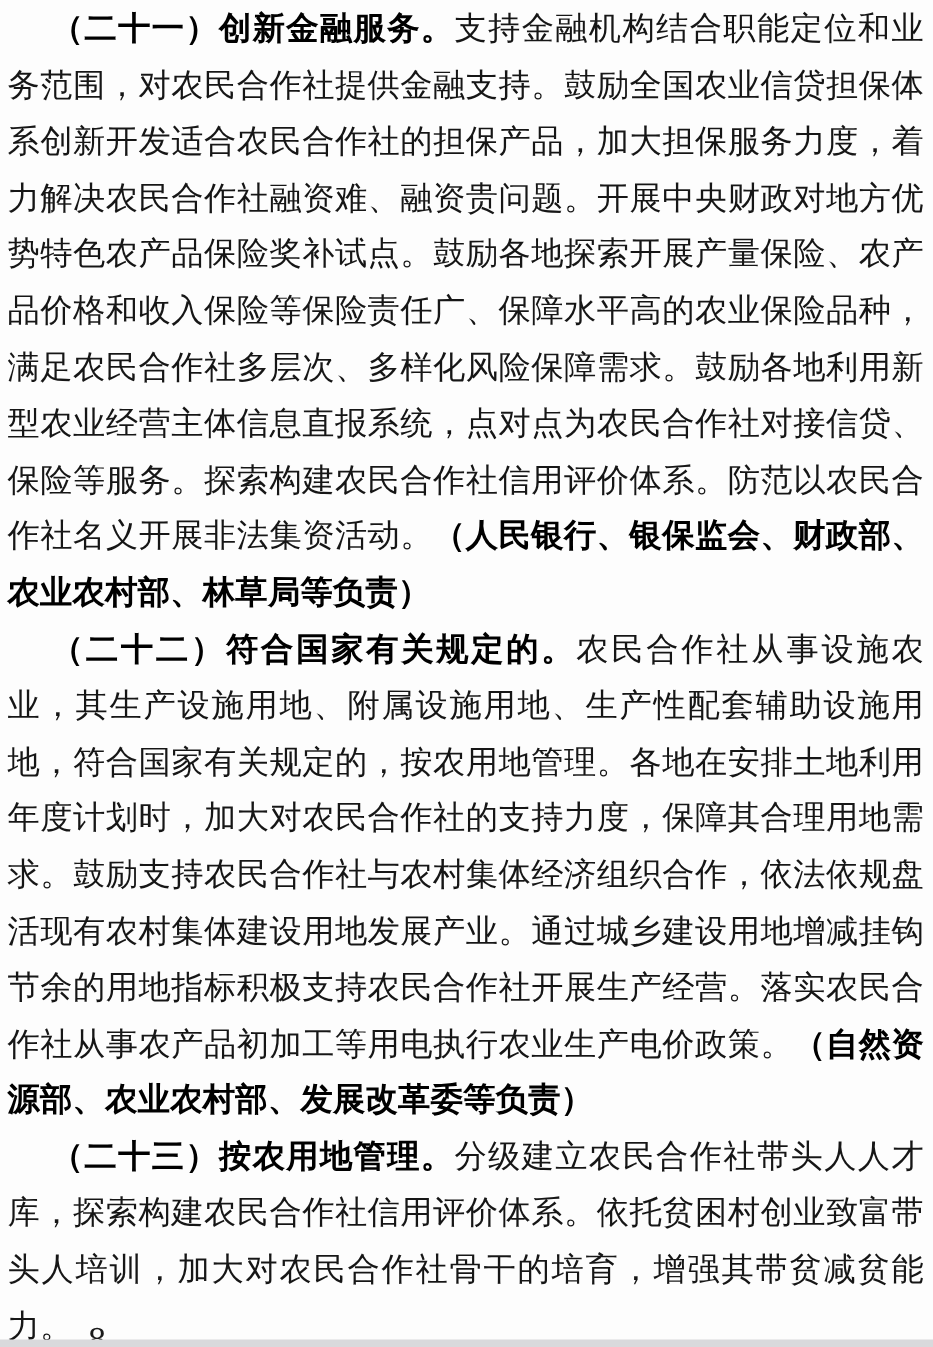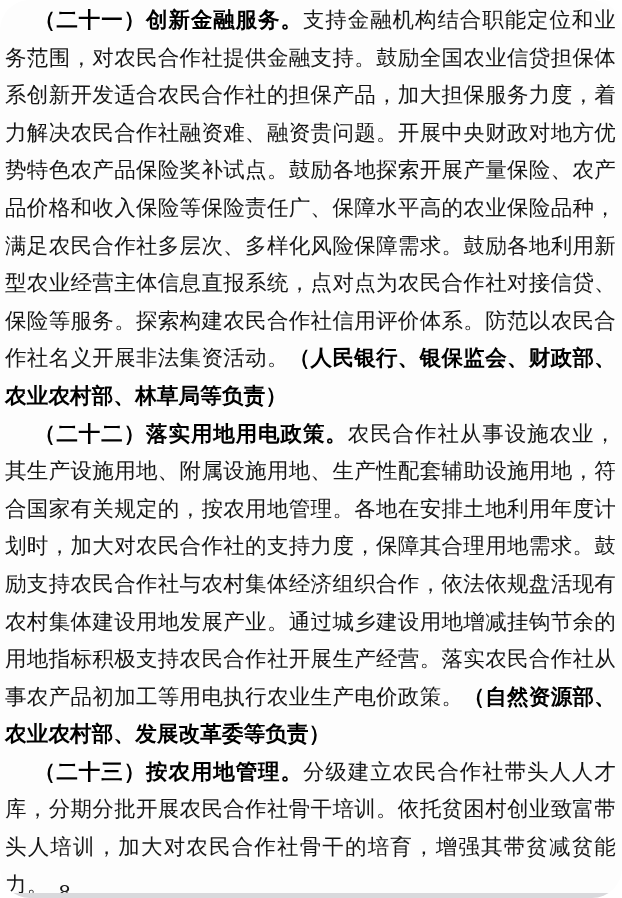"（二十一）创新金融服务。支持金融机构结合职能定位和业务范围，对农民合作社提供金融" .page { border-radius: 30px -> none }
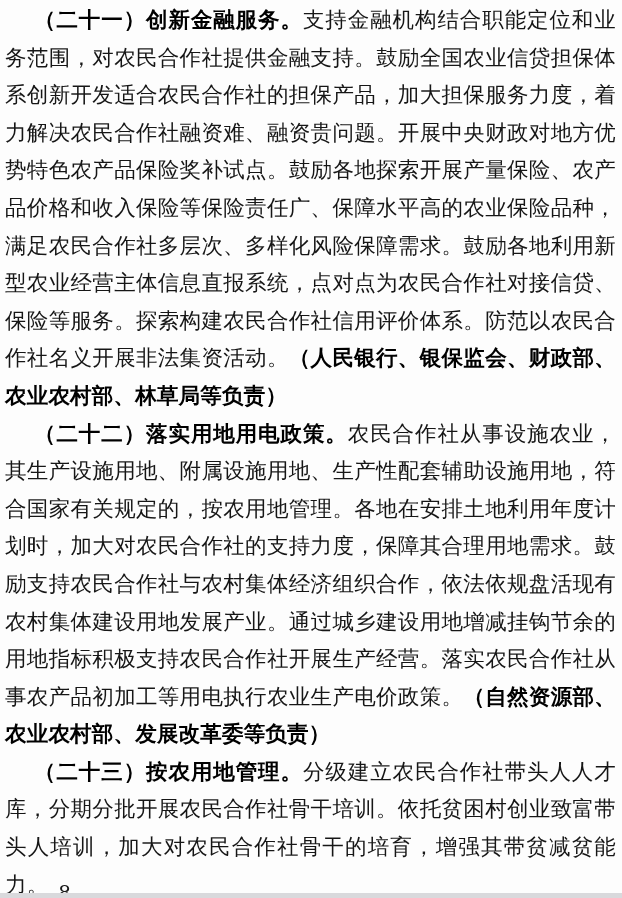"（二十二）落实用地用电政策。" span.seg-lead { text: 落实用地用电政策 -> 符合国家有关规定的 }
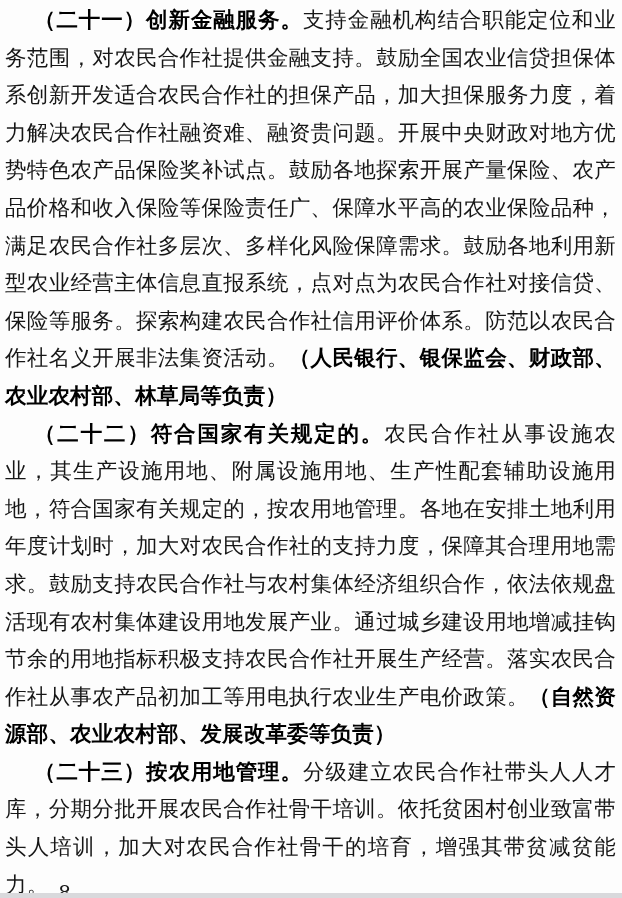"分级建立农民合作社带头人人才库，分期分批开展农民合作社骨干培训。依托贫困村创业致" span.seg-body { text: 分期分批开展农民合作社骨干培训 -> 探索构建农民合作社信用评价体系 }
